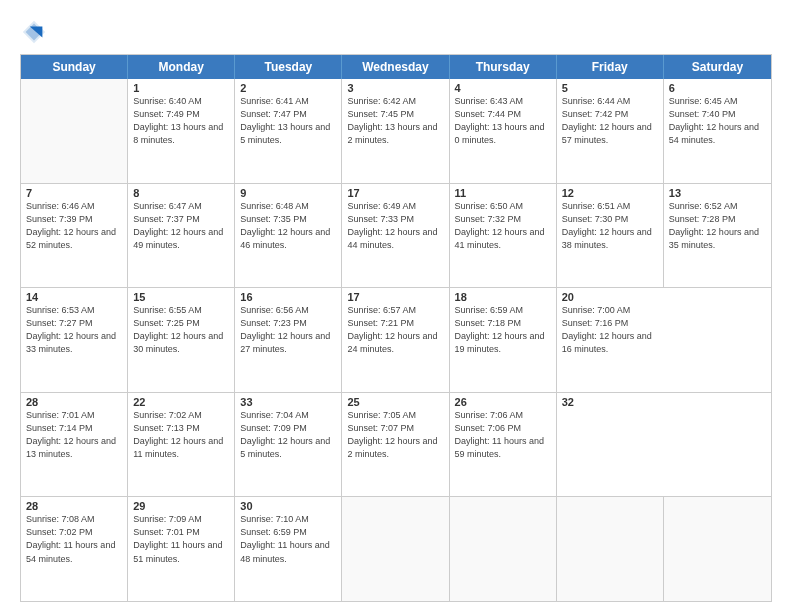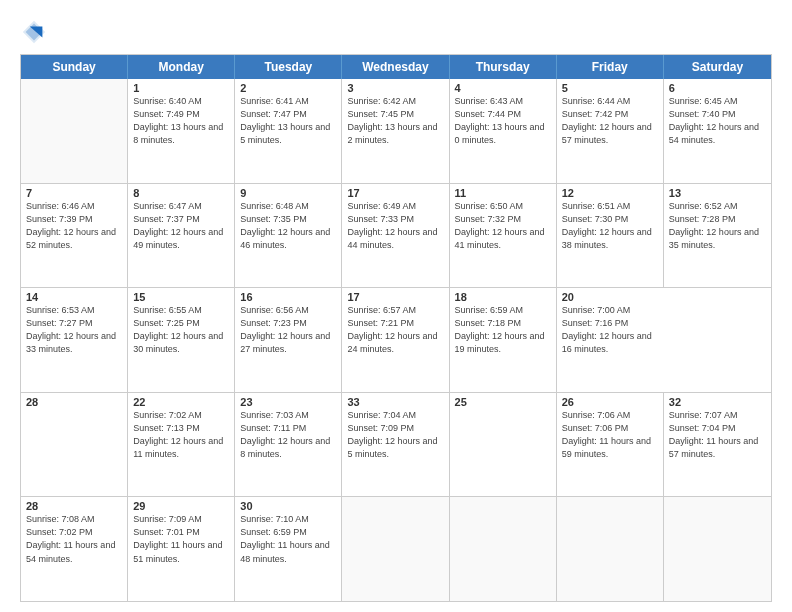"23" div.cal-cell { html: <div> <div>23</div> <div>Sunrise: 7:03 AM<br>Sunset: 7:11 PM<br>Daylight: 12 hours and 8 minutes.</div> </div> -> none }
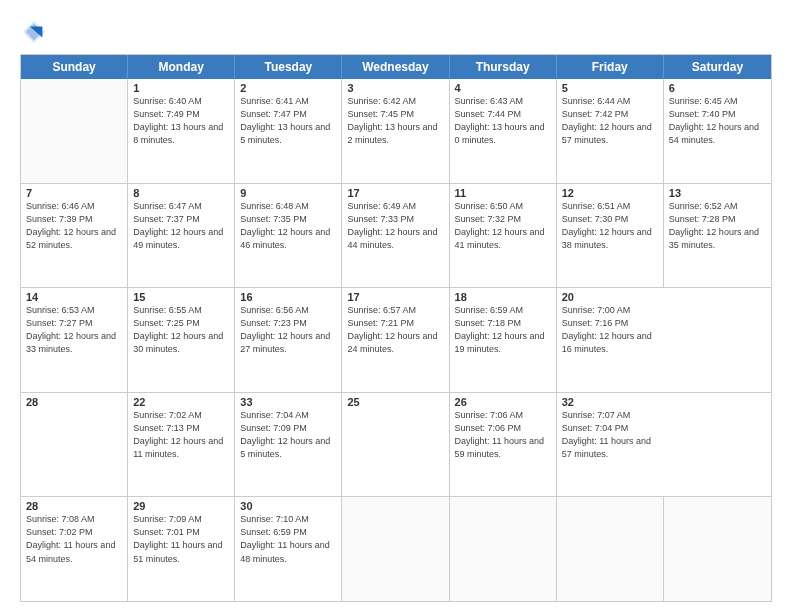"Sunrise: 7:01 AM" div.sun-info { html: none -> <div>Sunrise: 7:01 AM<br>Sunset: 7:14 PM<br>Daylight: 12 hours and 13 minutes.</div> }
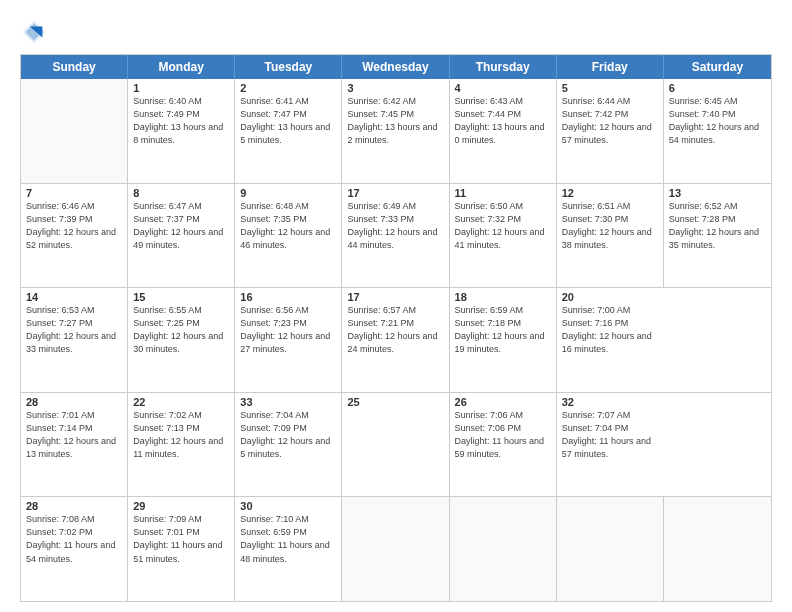"Sunrise: 7:05 AM" div.sun-info { html: none -> <div>Sunrise: 7:05 AM<br>Sunset: 7:07 PM<br>Daylight: 12 hours and 2 minutes.</div> }
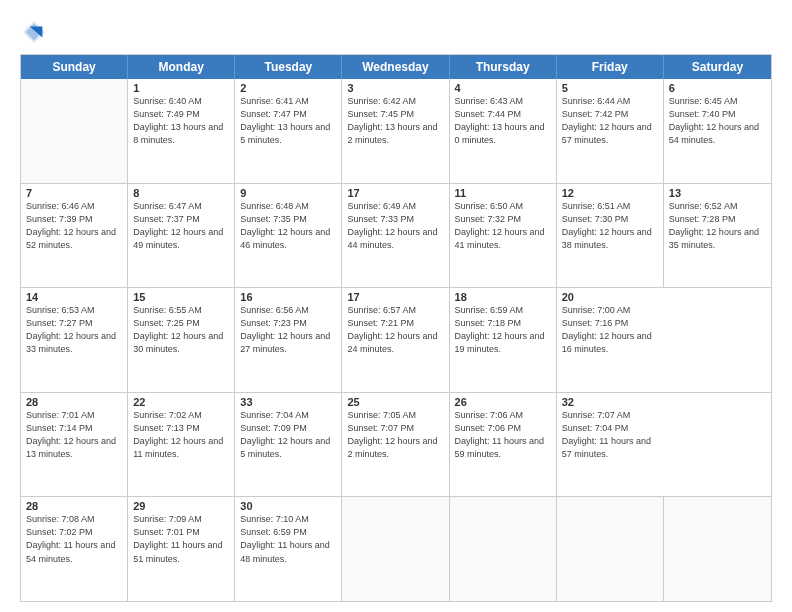"Sunrise: 7:07 AM" div.sun-info { html: <div>Sunrise: 7:07 AM<br>Sunset: 7:04 PM<br>Daylight: 11 hours and 57 minutes.</div> -> none }
